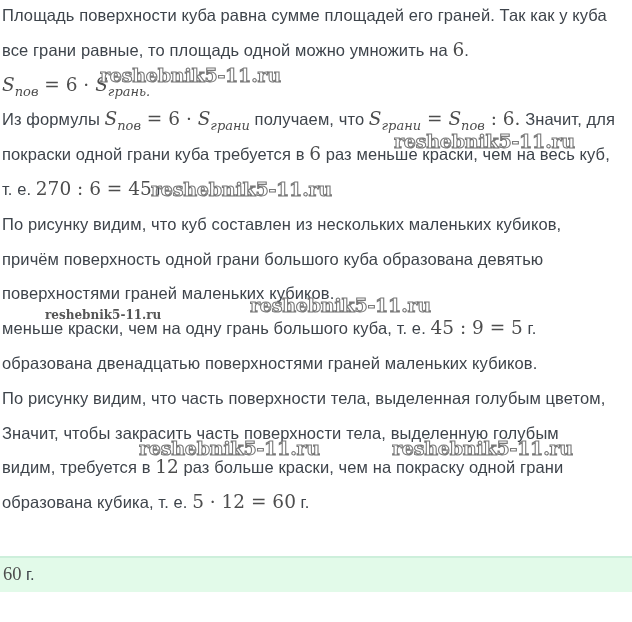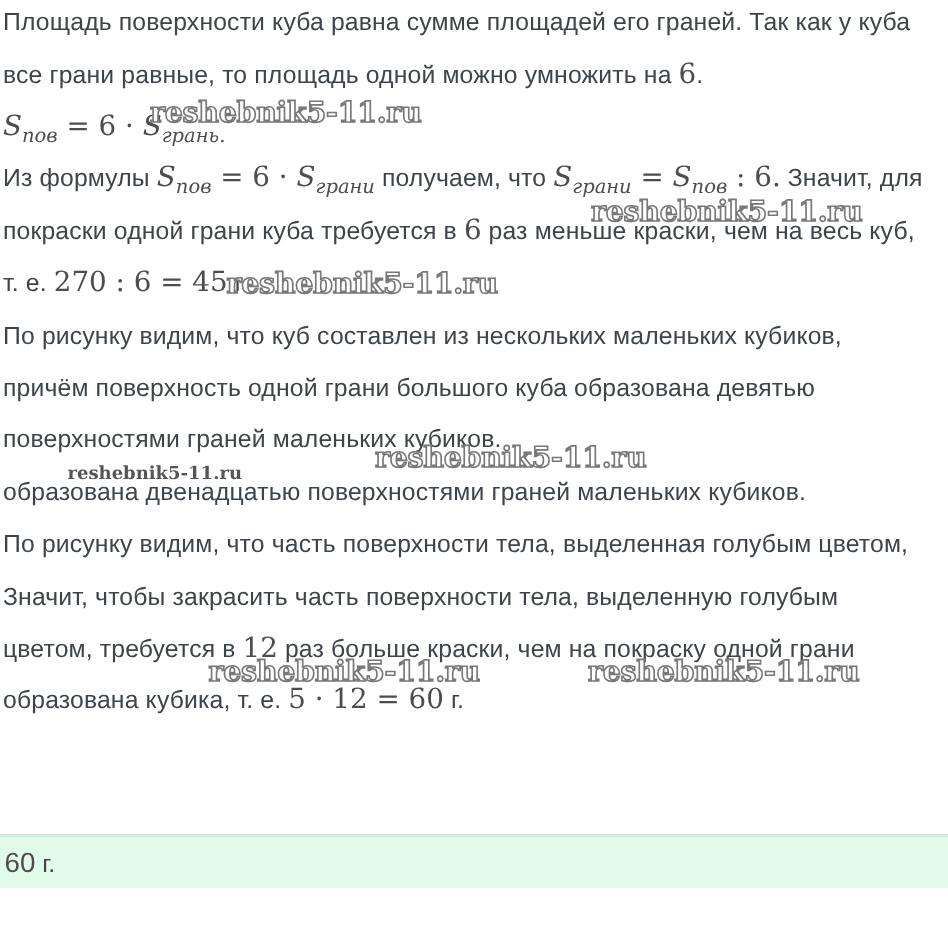"меньше краски, чем на одну" div.line { html: none -> <div><span>меньше краски, чем на одну грань большого куба, т. е. </span><span>45 : 9 = 5</span><span> г.</span></div> }
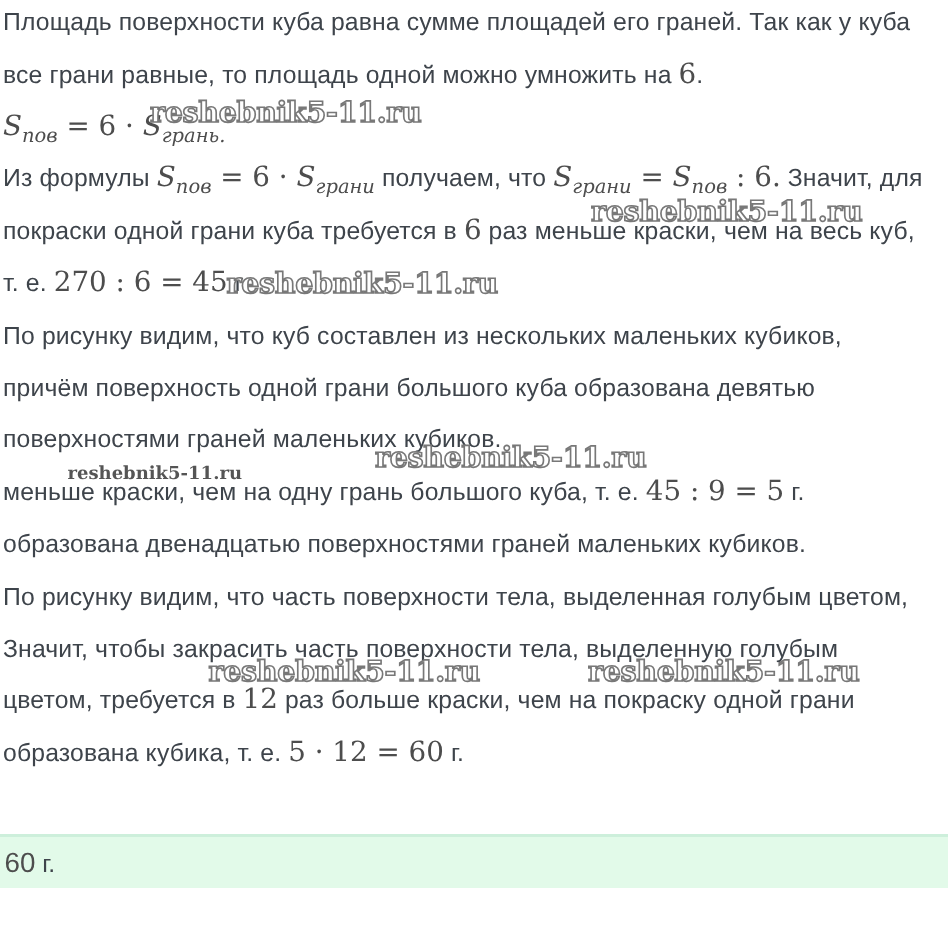"цветом, требуется в" span { text: цветом -> видим }
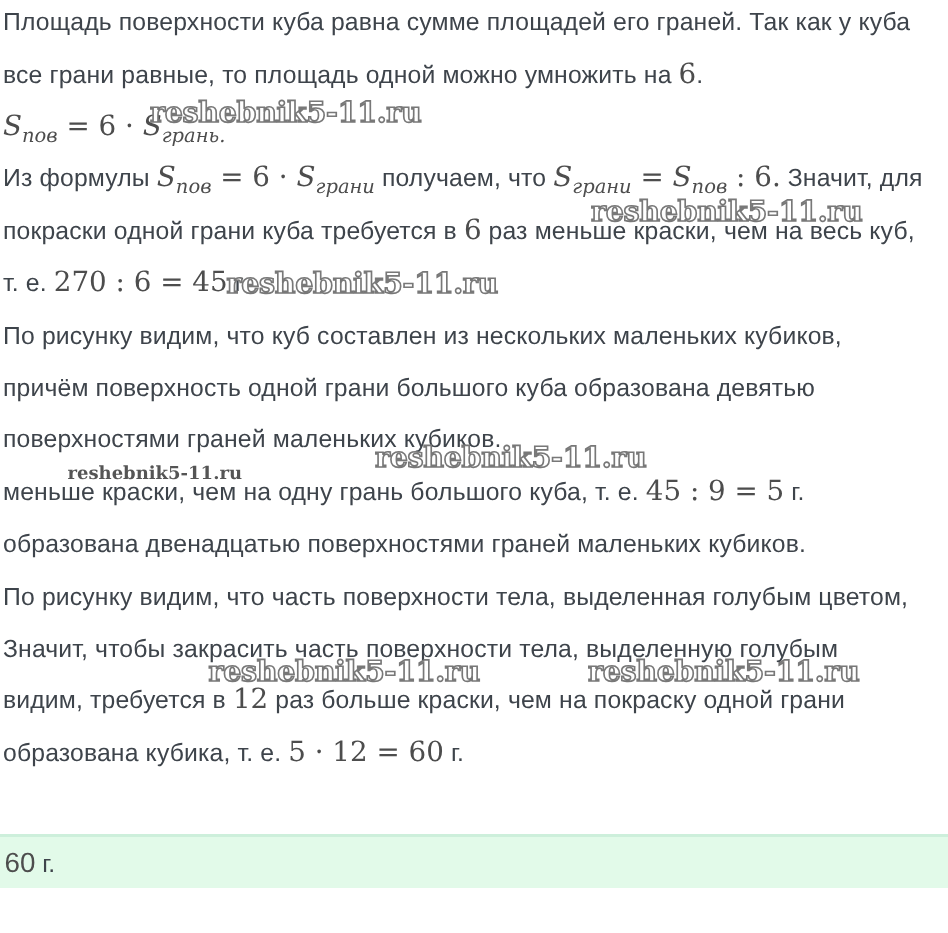"60" .answer-num { font-family: Liberation Sans, sans-serif -> Liberation Serif, serif }
